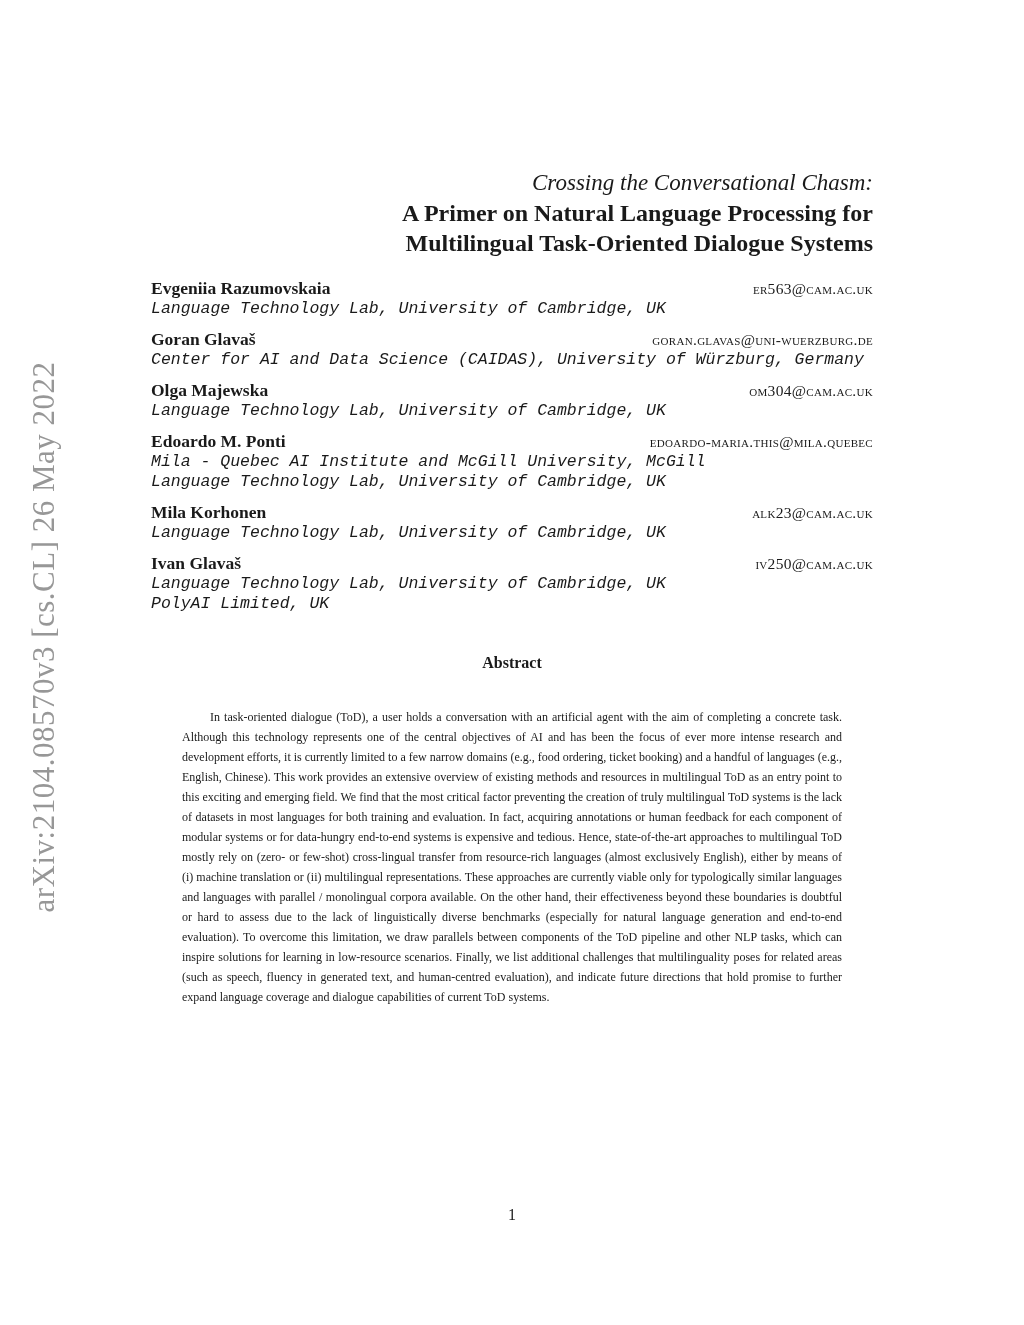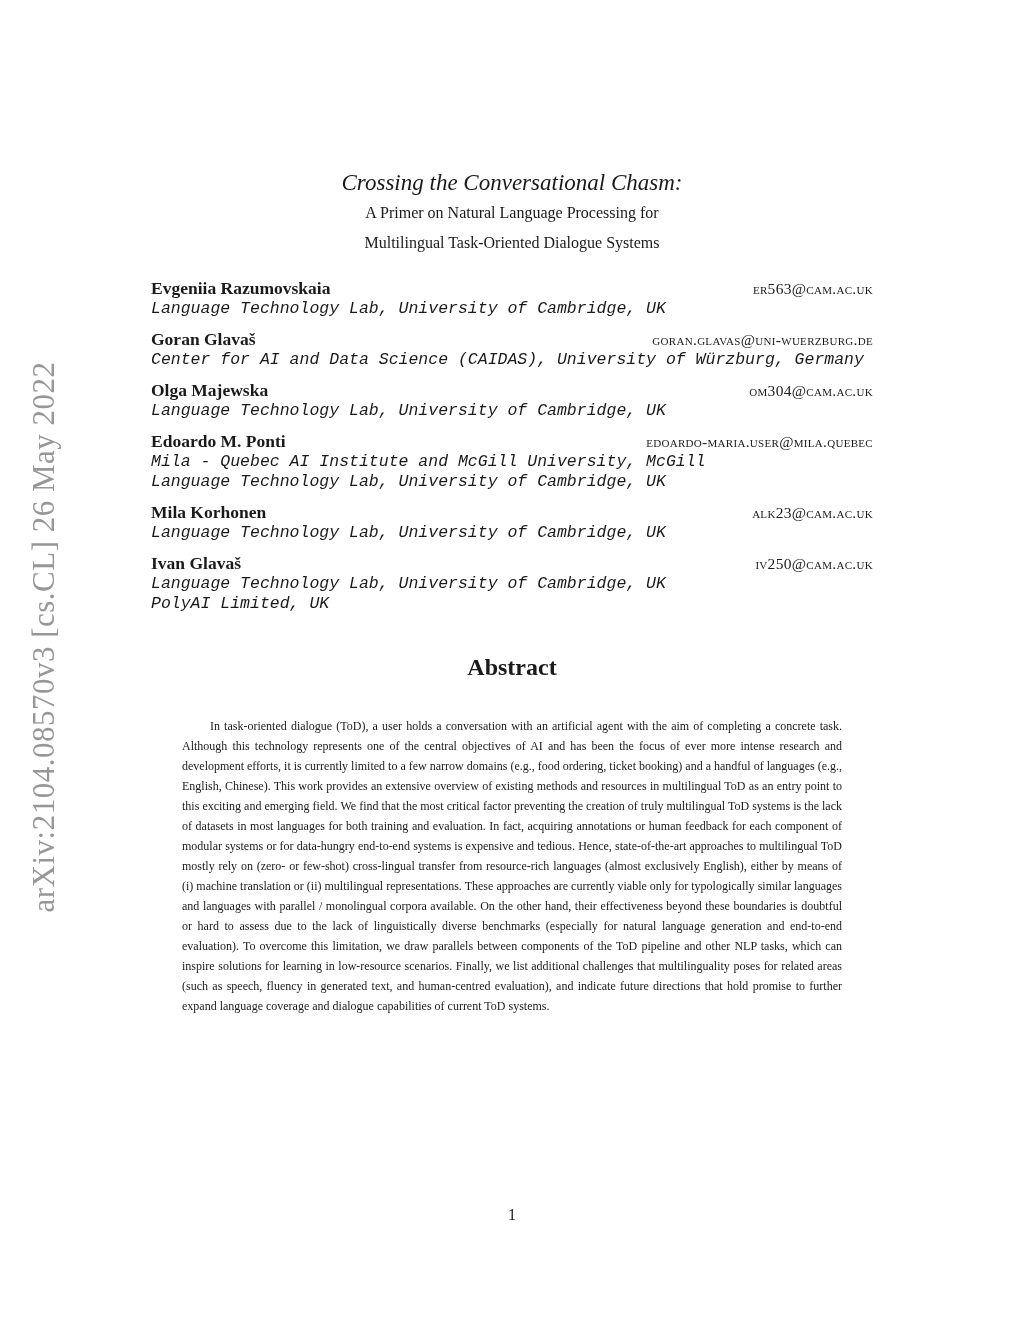"Crossing the Conversational Chasm:" .title-block { text-align: center -> right }
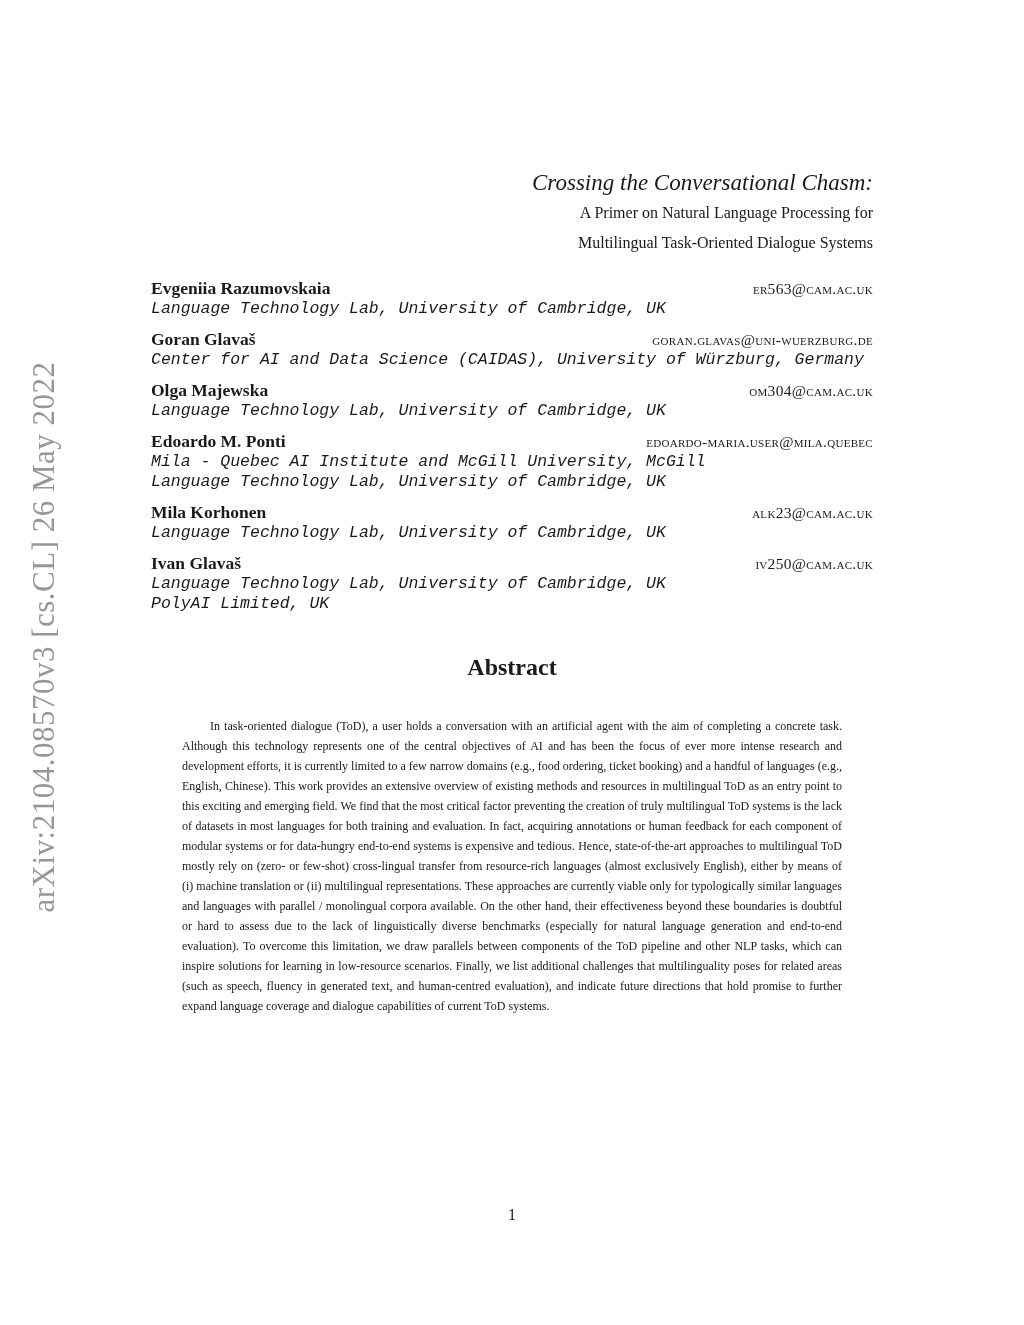"A Primer on Natural Language" .title-line2, .title-line3 { font-size: 16px -> 24px; font-weight: normal -> bold }
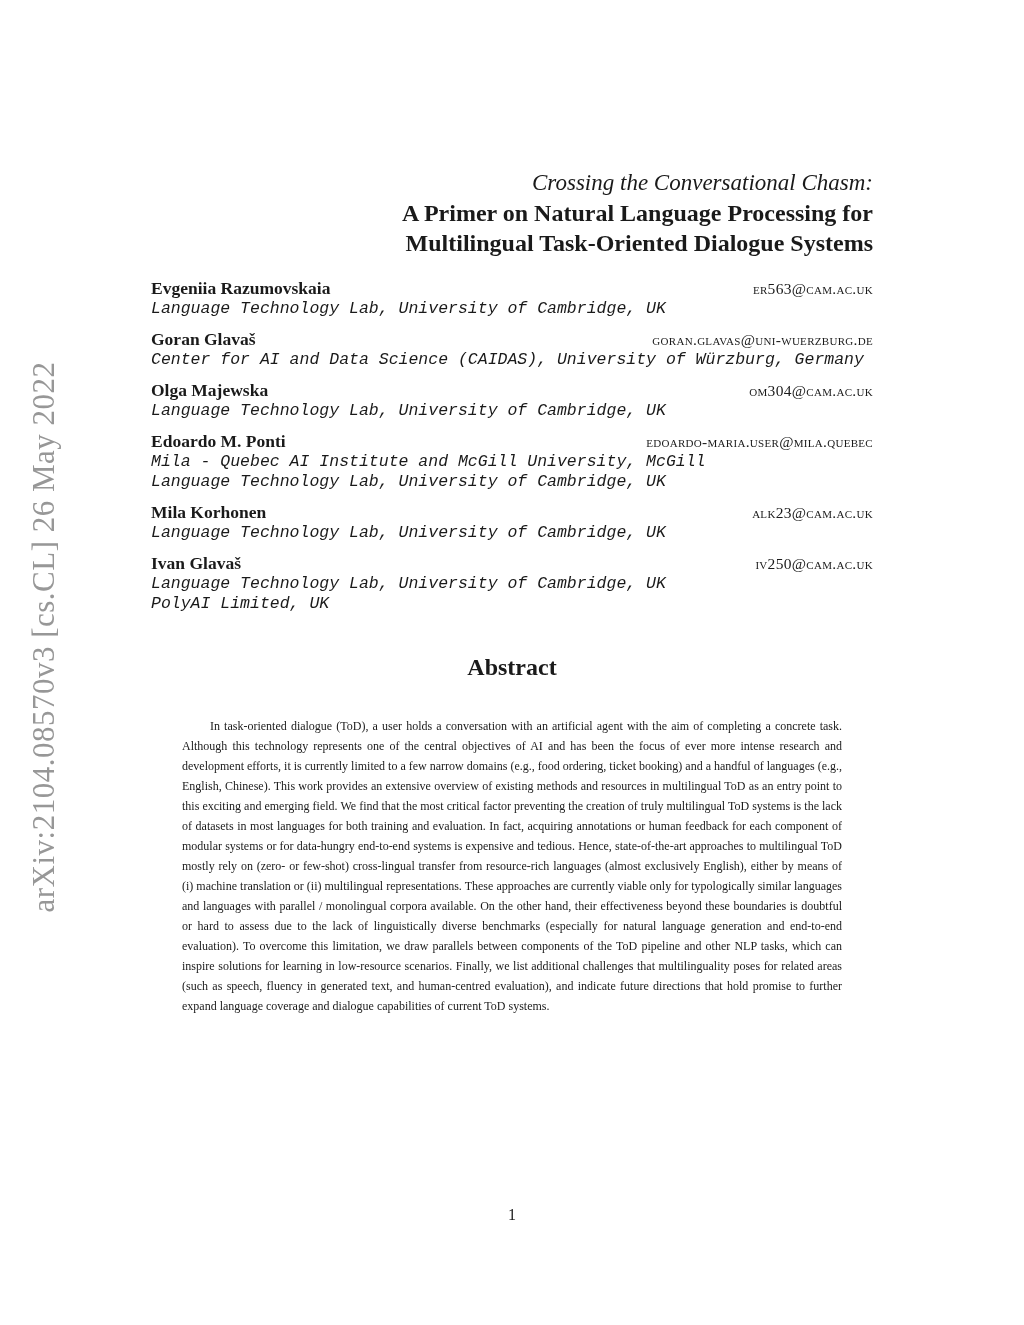"edoardo-maria.user@mila.quebec" span.author-email { text: edoardo-maria.user@mila.quebec -> edoardo-maria.this@mila.quebec }
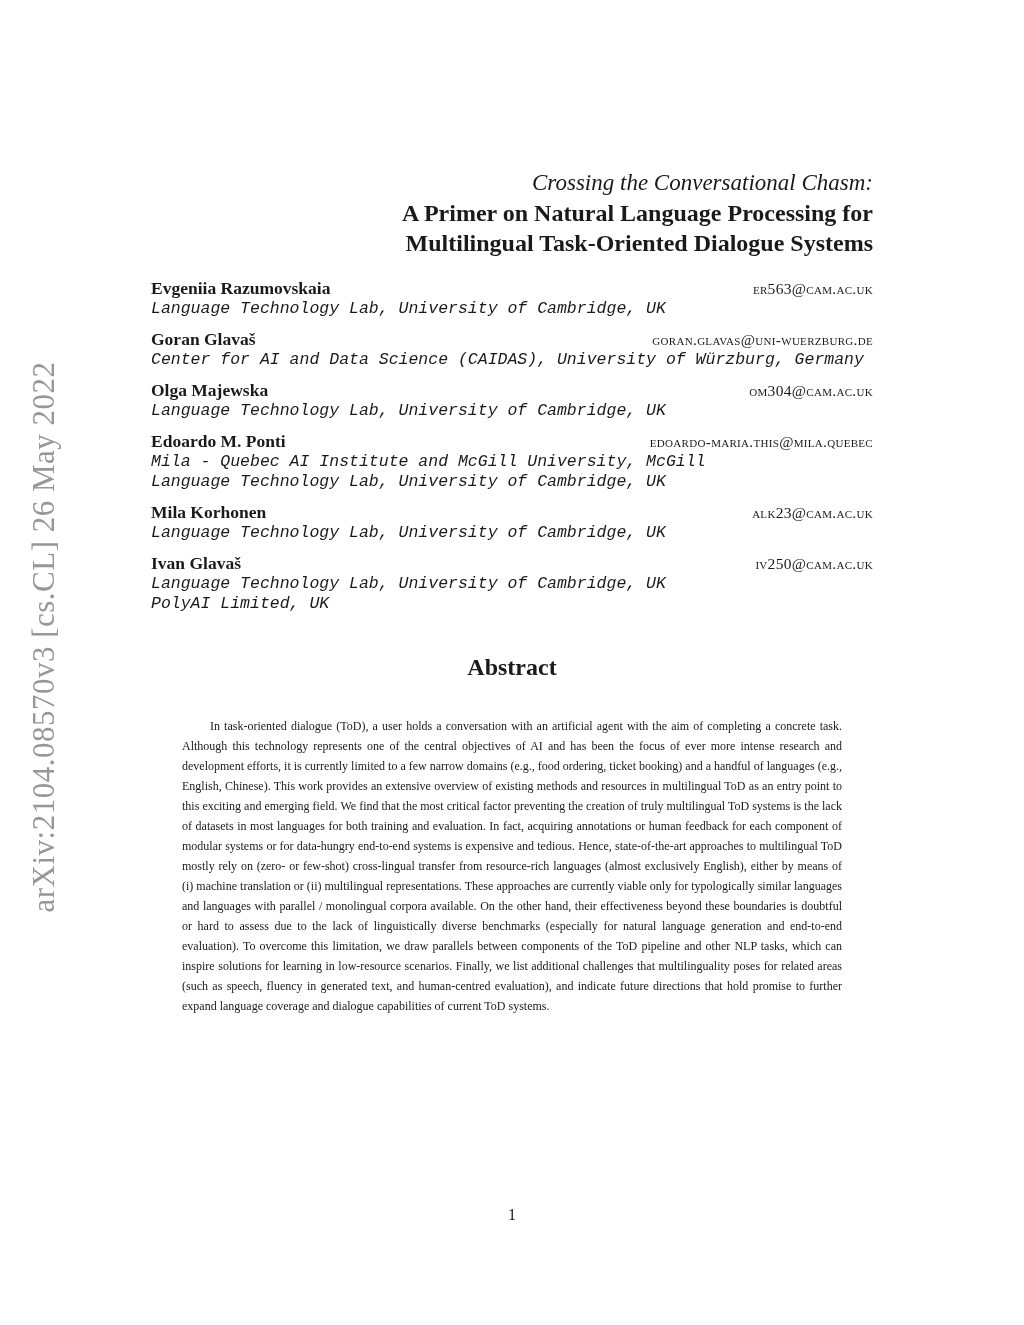"Abstract" .abstract-heading { font-size: 24px -> 16px }
